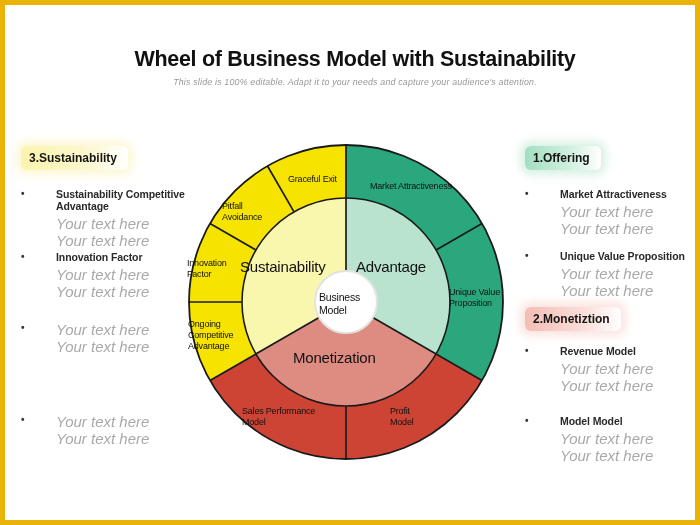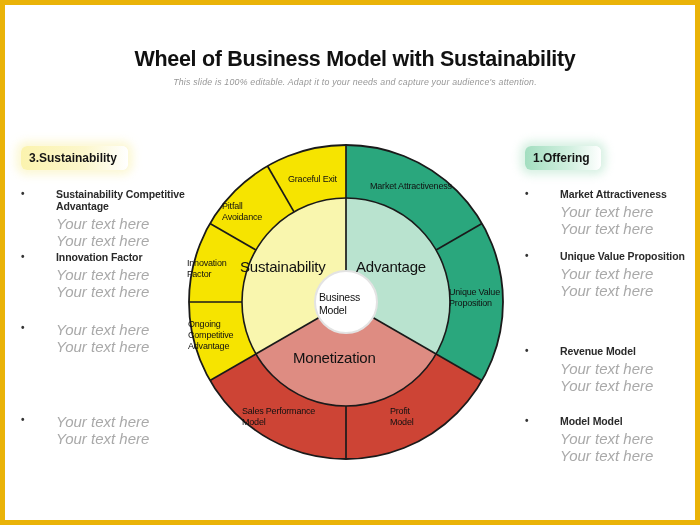"2.Monetiztion" div.panel-heading { html: none -> <div>2.Monetiztion</div> }
